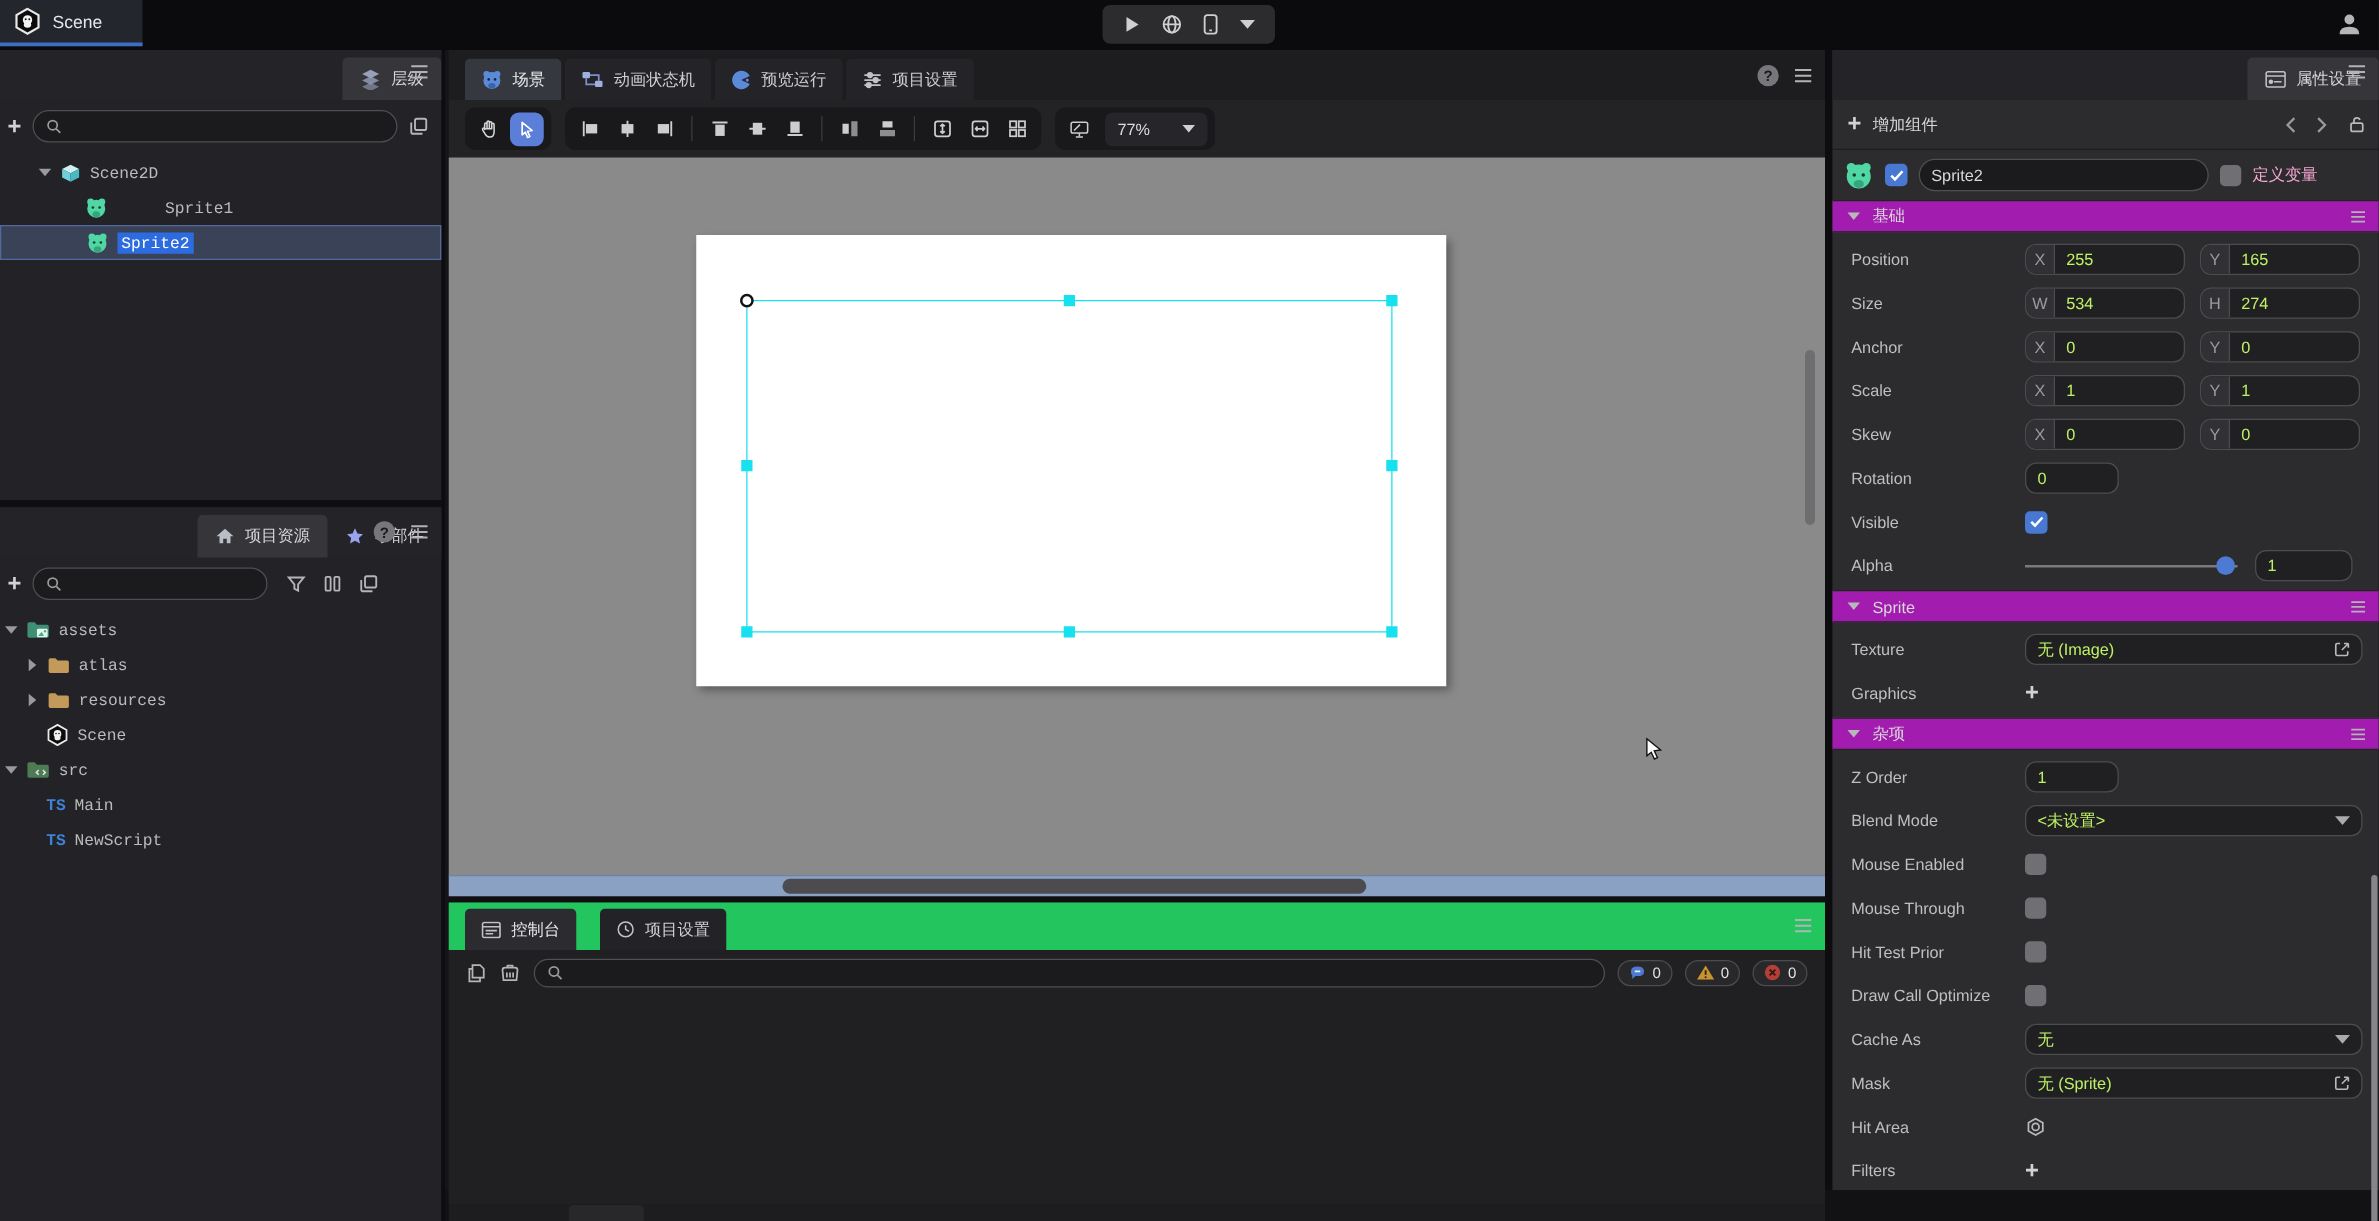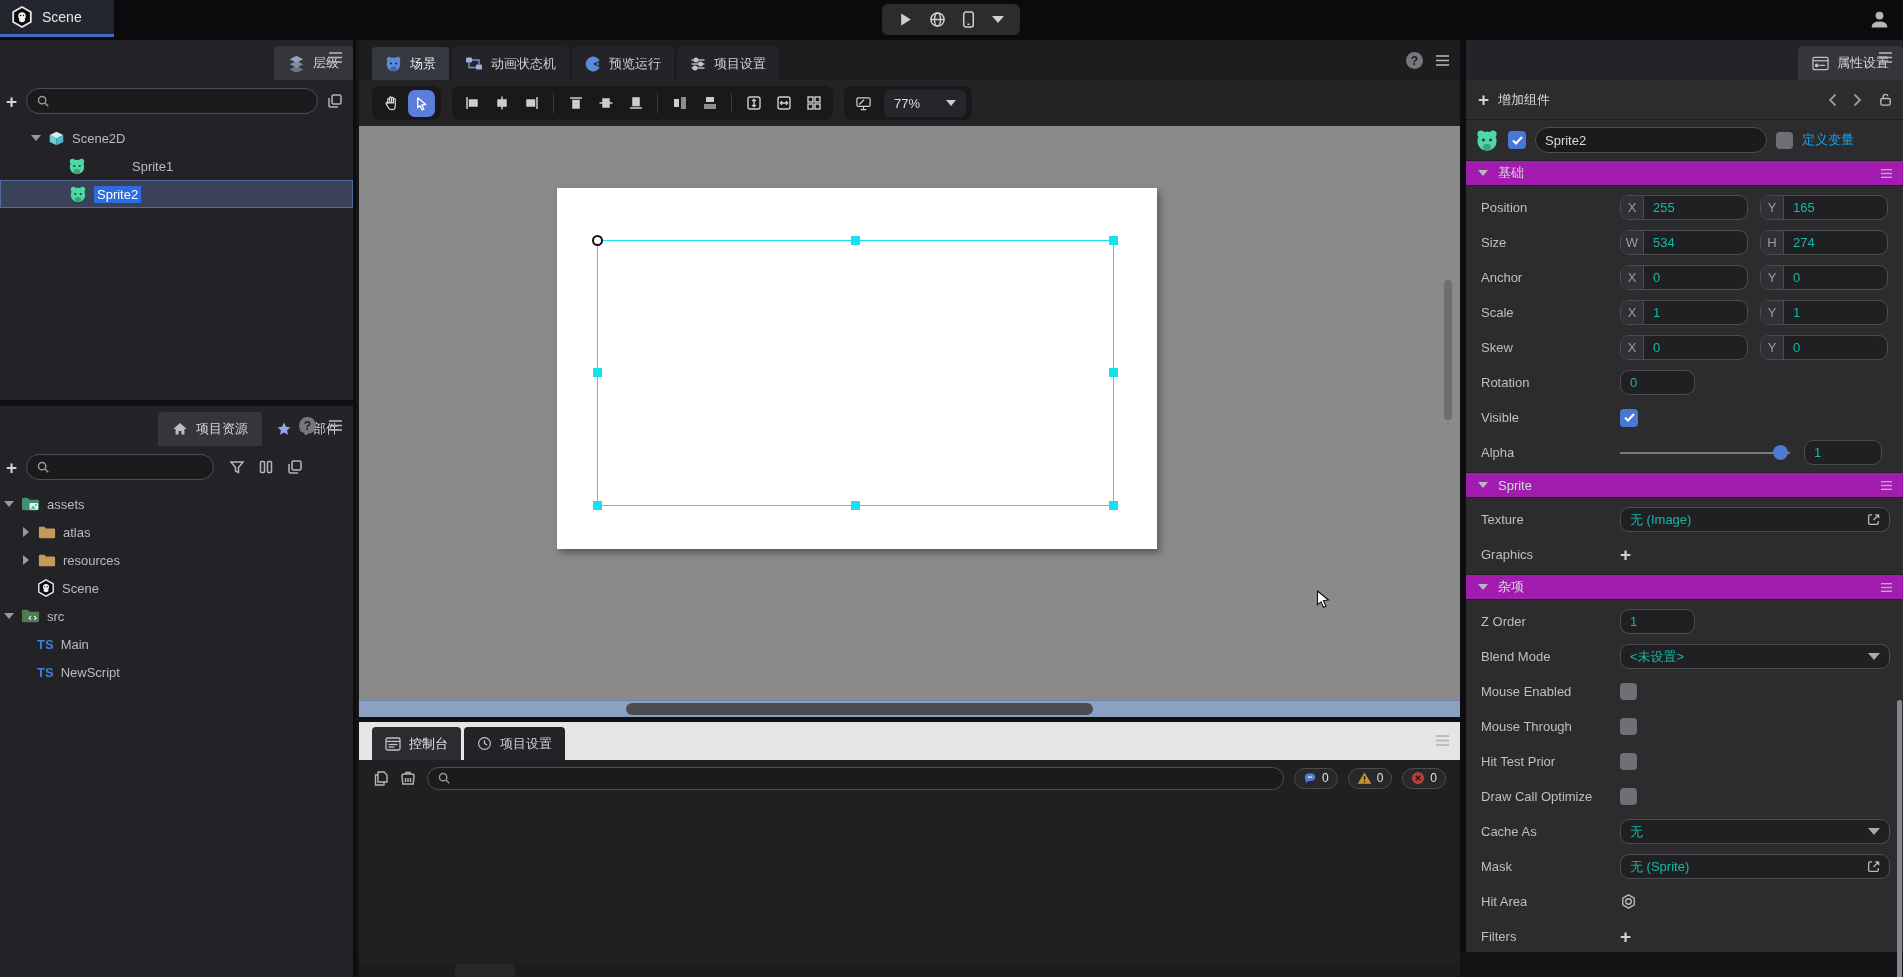"Scene2D" .tree-row { font-family: none -> Liberation Mono, monospace }
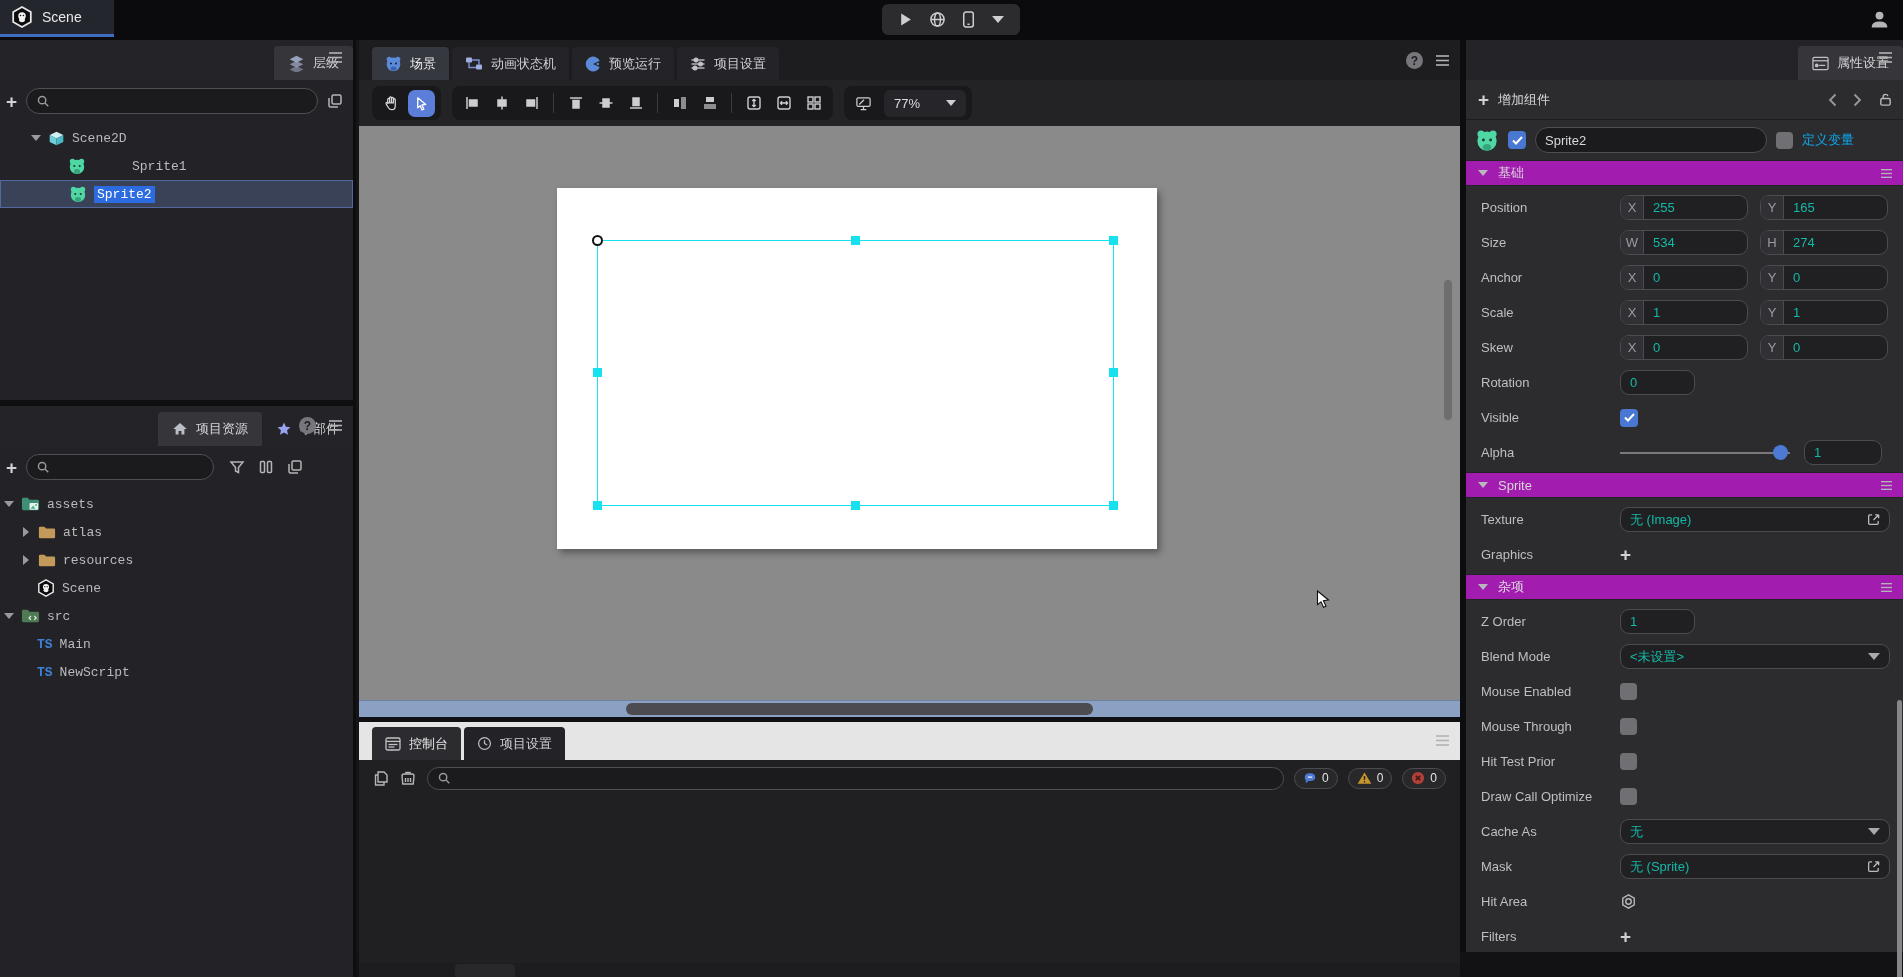"定义变量" span { color: #0ea5e9 -> #f9a8d4 }
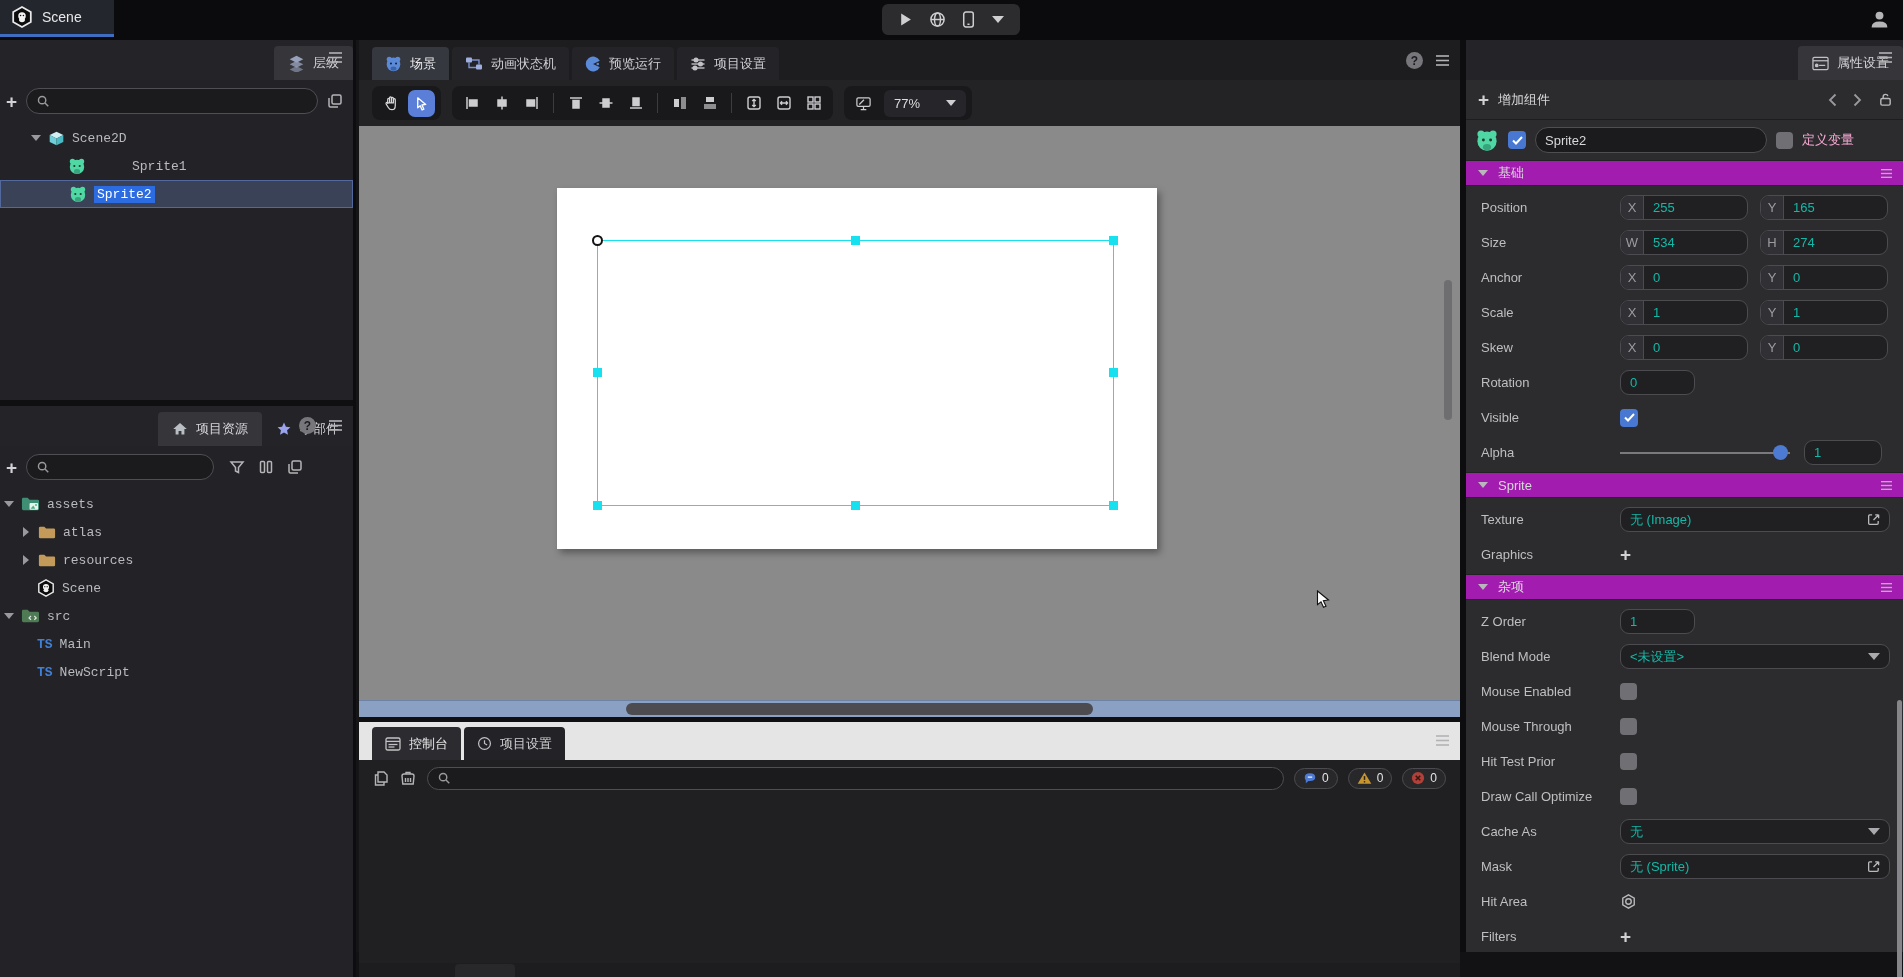"255" .field .val { color: #14b8a6 -> #bef264 }
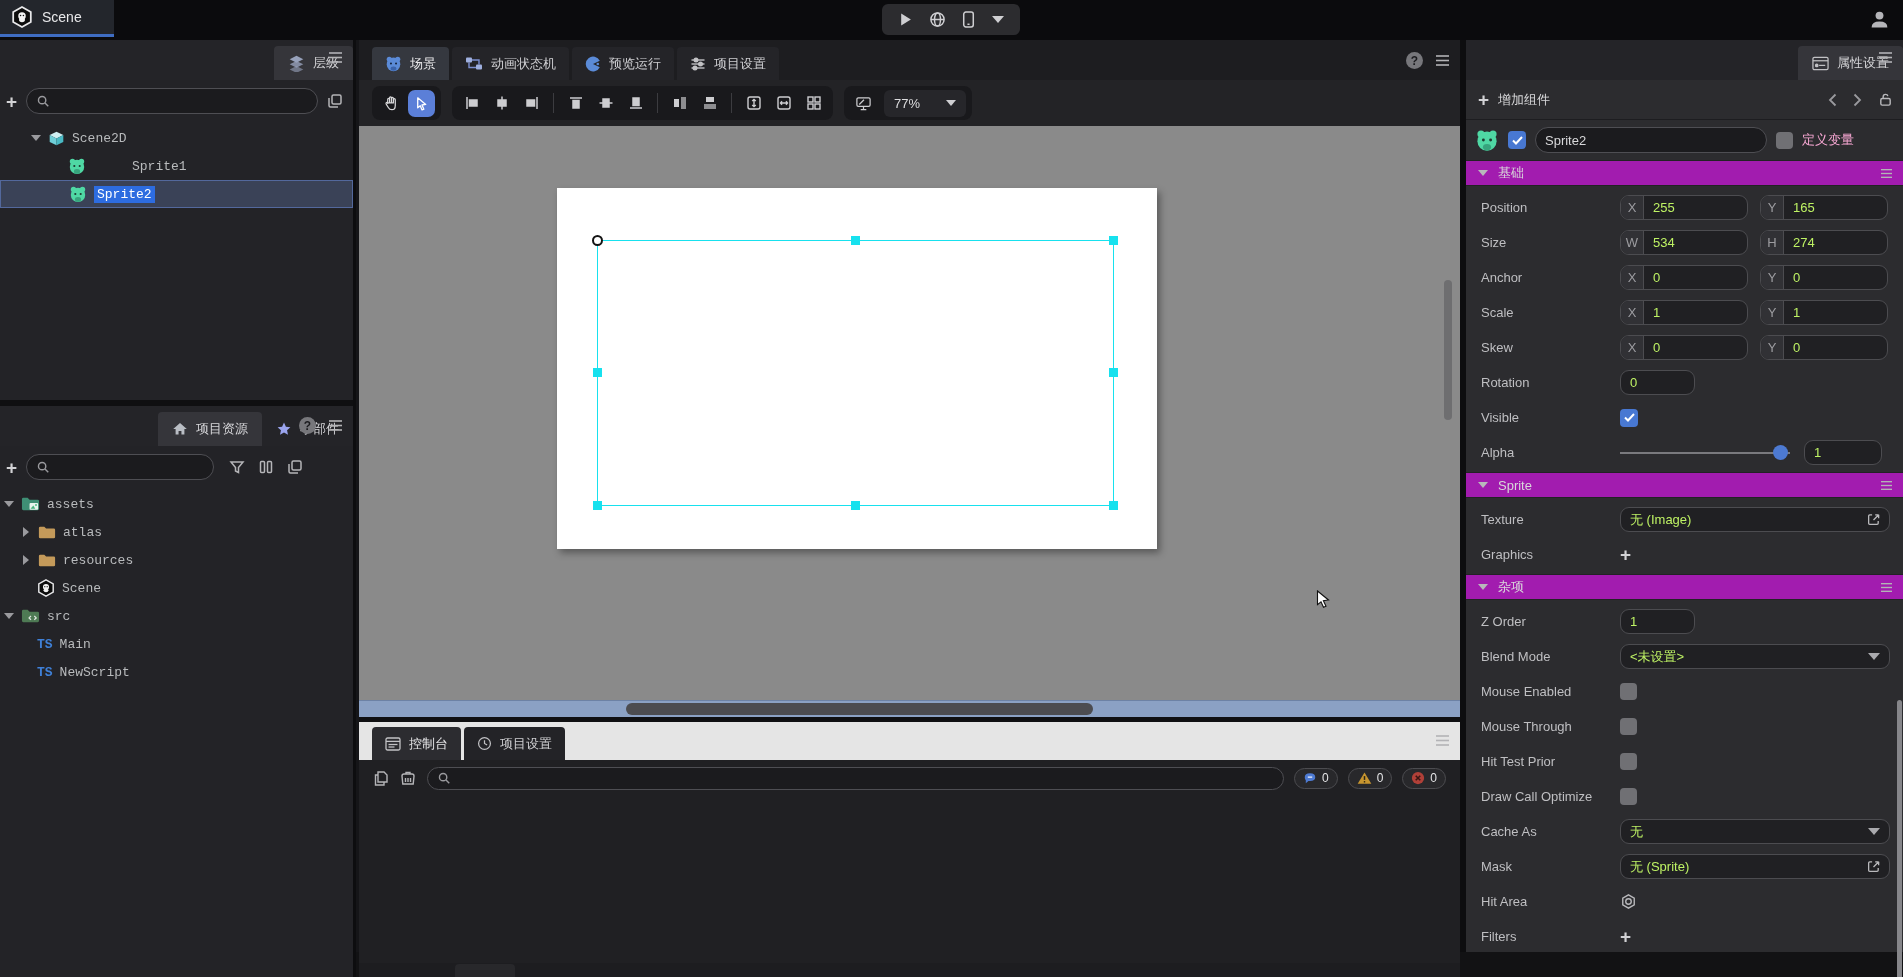"控制台" #console-tabs { background: #e5e5e5 -> #22c55e; gap: 3px -> 19px }
